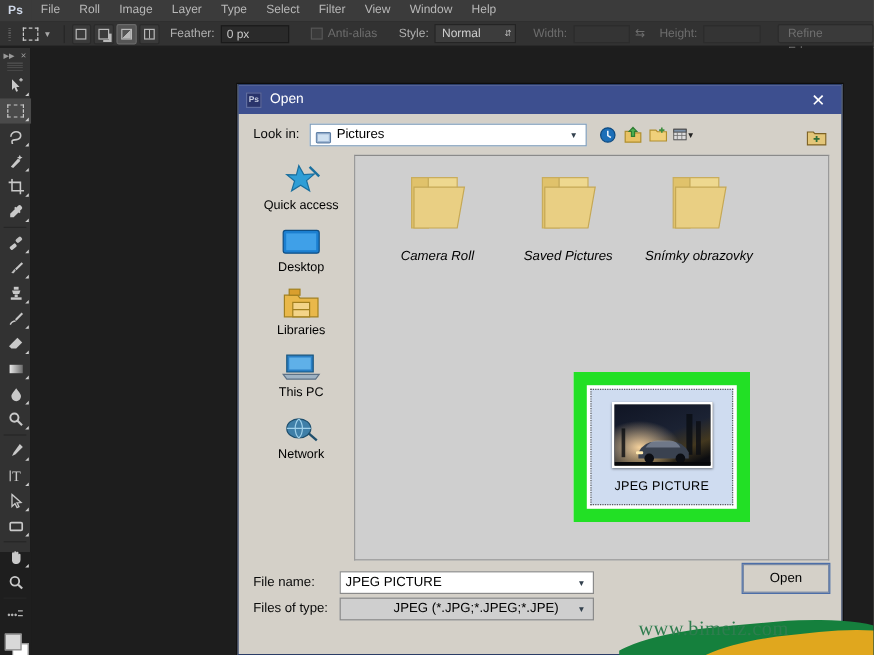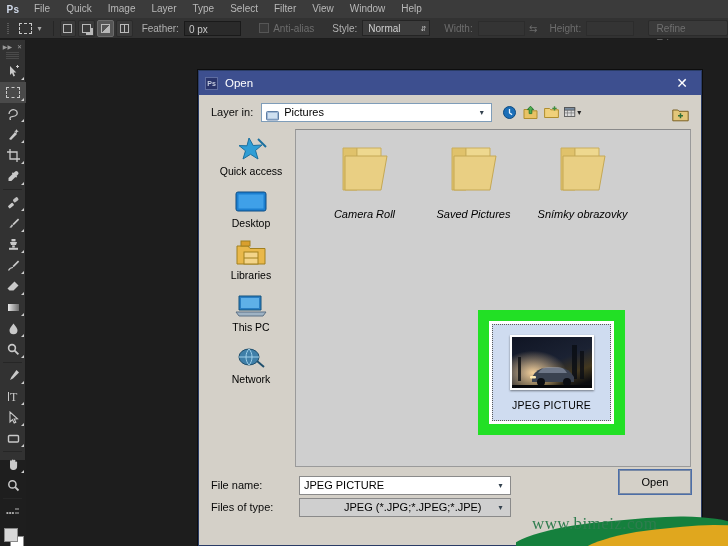"Quick" div.menu-item { text: Quick -> Roll }
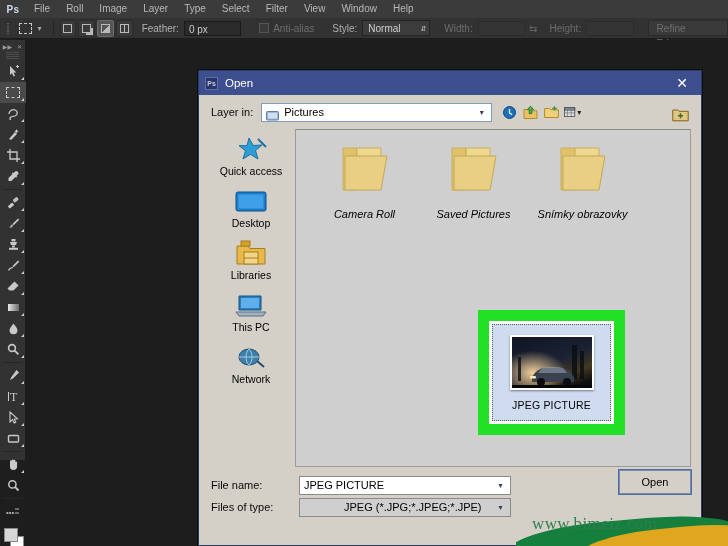"Layer in:" span.lookin-label { text: Layer -> Look }
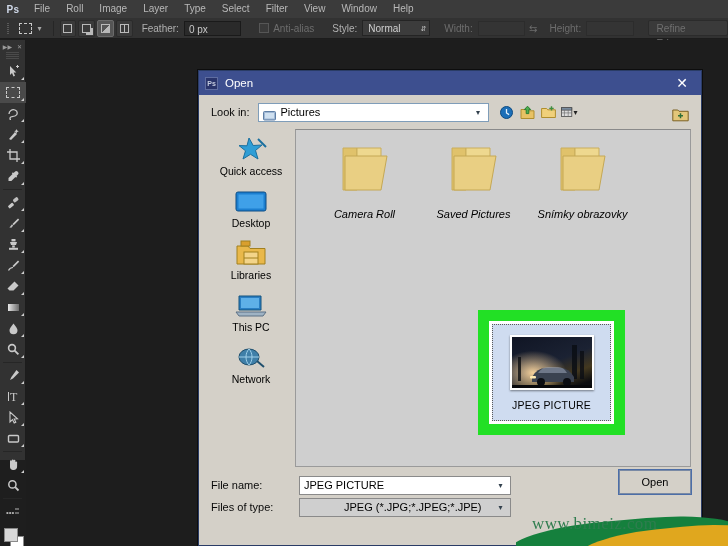"File name:" .fld-lb { width: 88px -> 72px }
